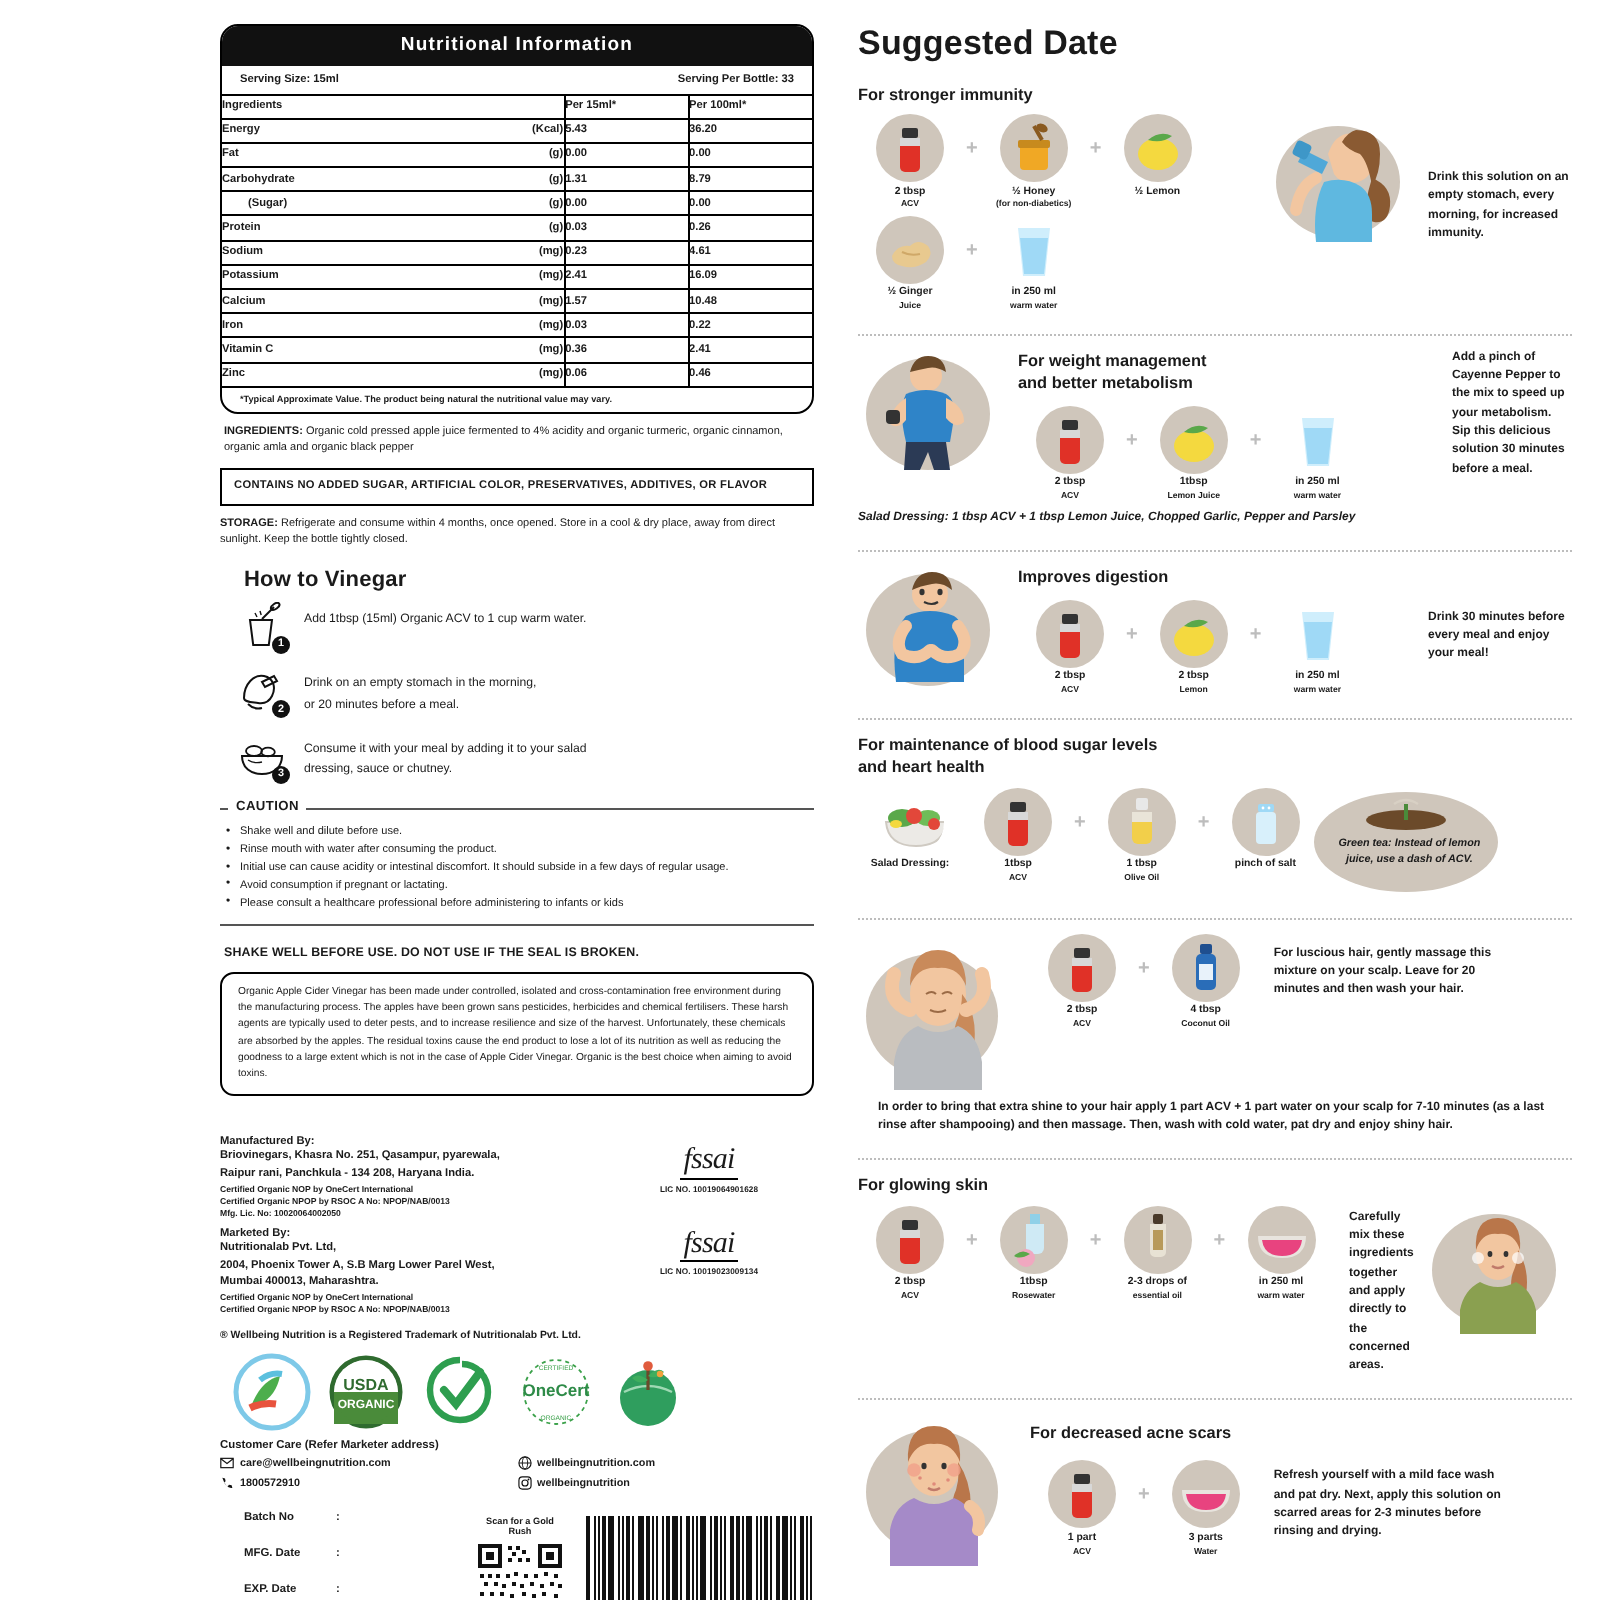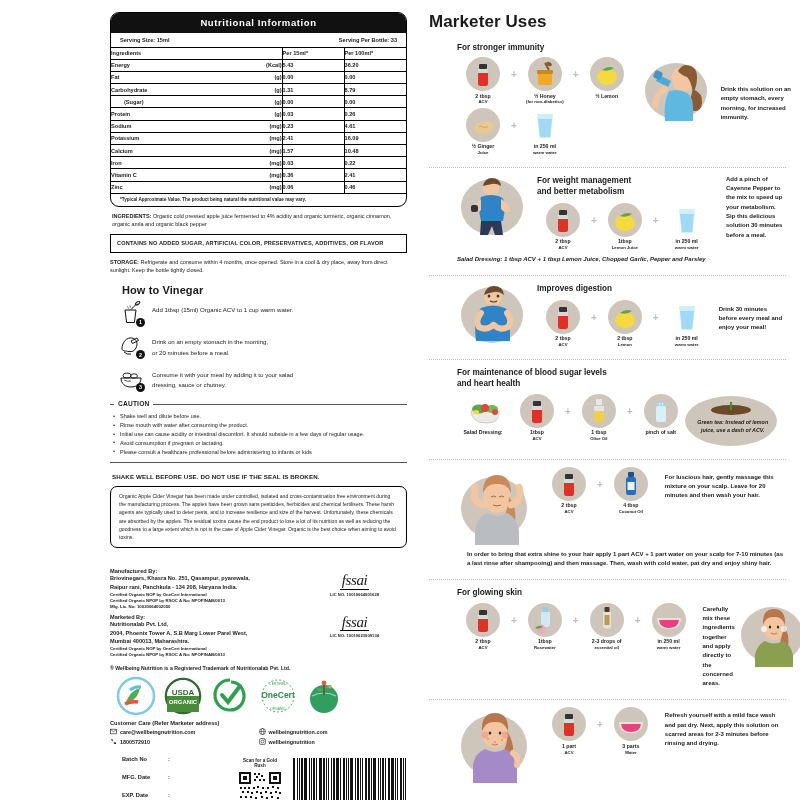"Marketer Uses" h1.suggested { text: Marketer Uses -> Suggested Date }
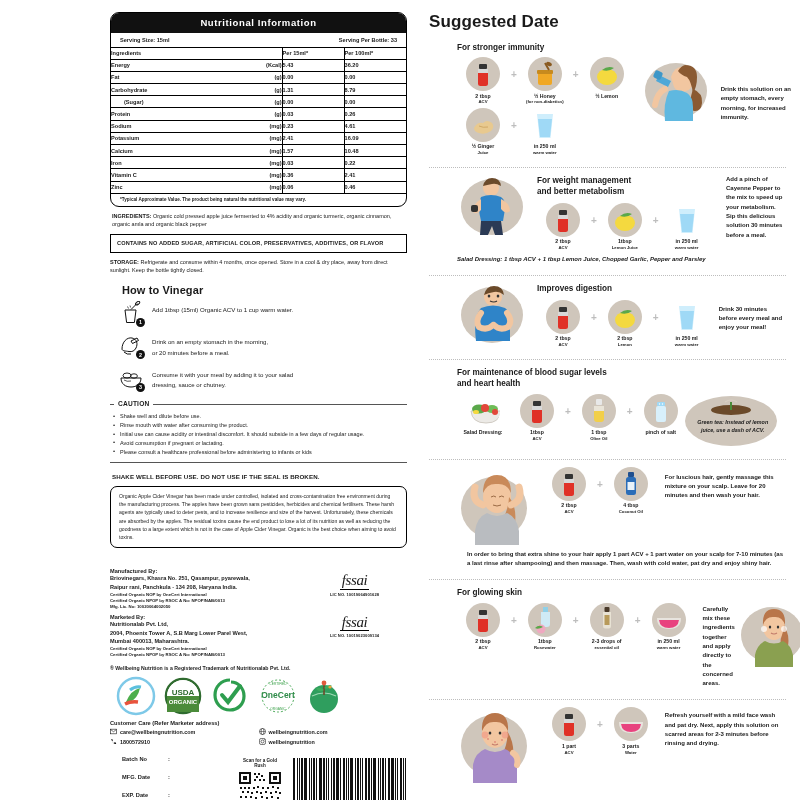"For stronger immunity" .use-sect { margin-left: 28px -> none }
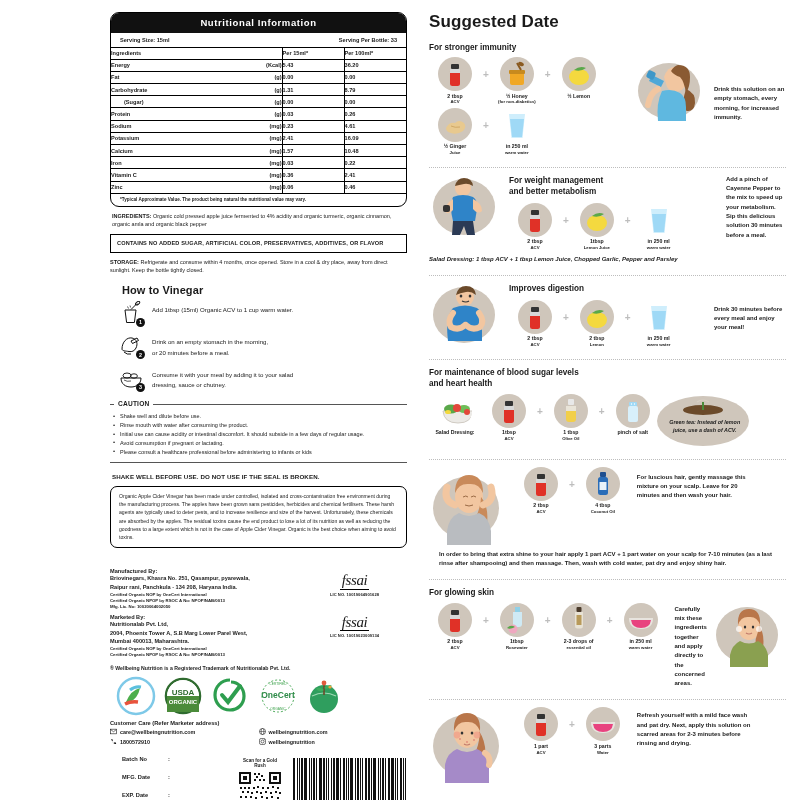"For decreased acne scars" h3.use-h { html: none -> <h3>For decreased acne scars</h3> }
